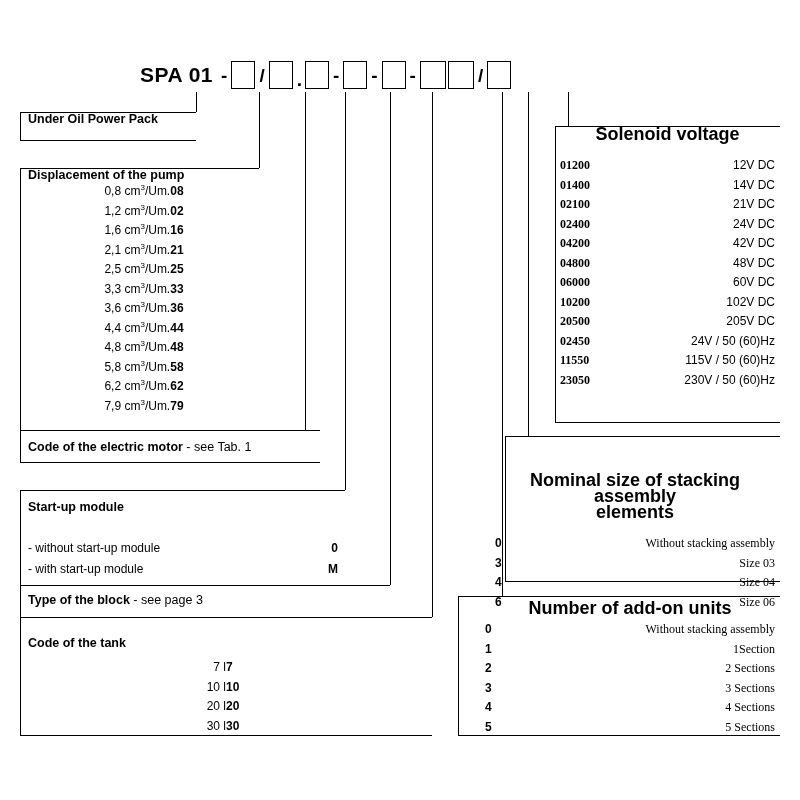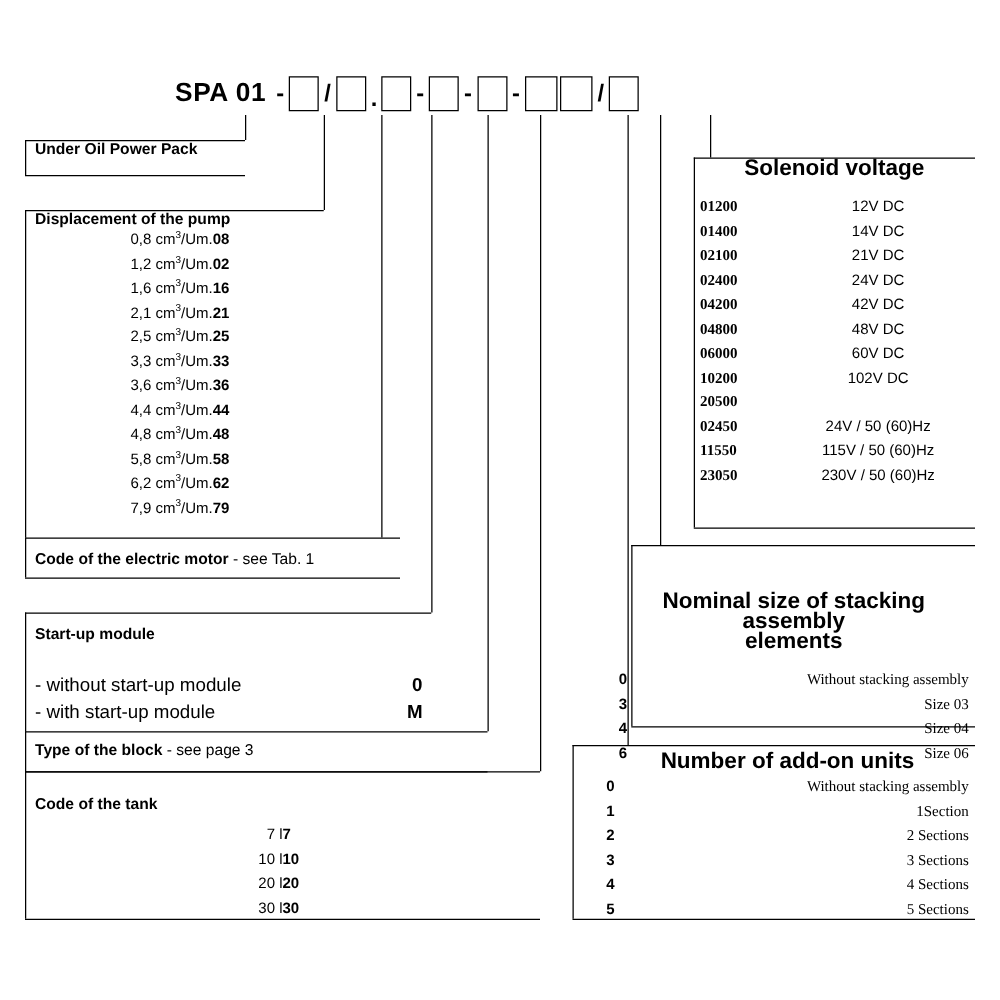"12V DC" .kv .desc { text-align: center -> right }
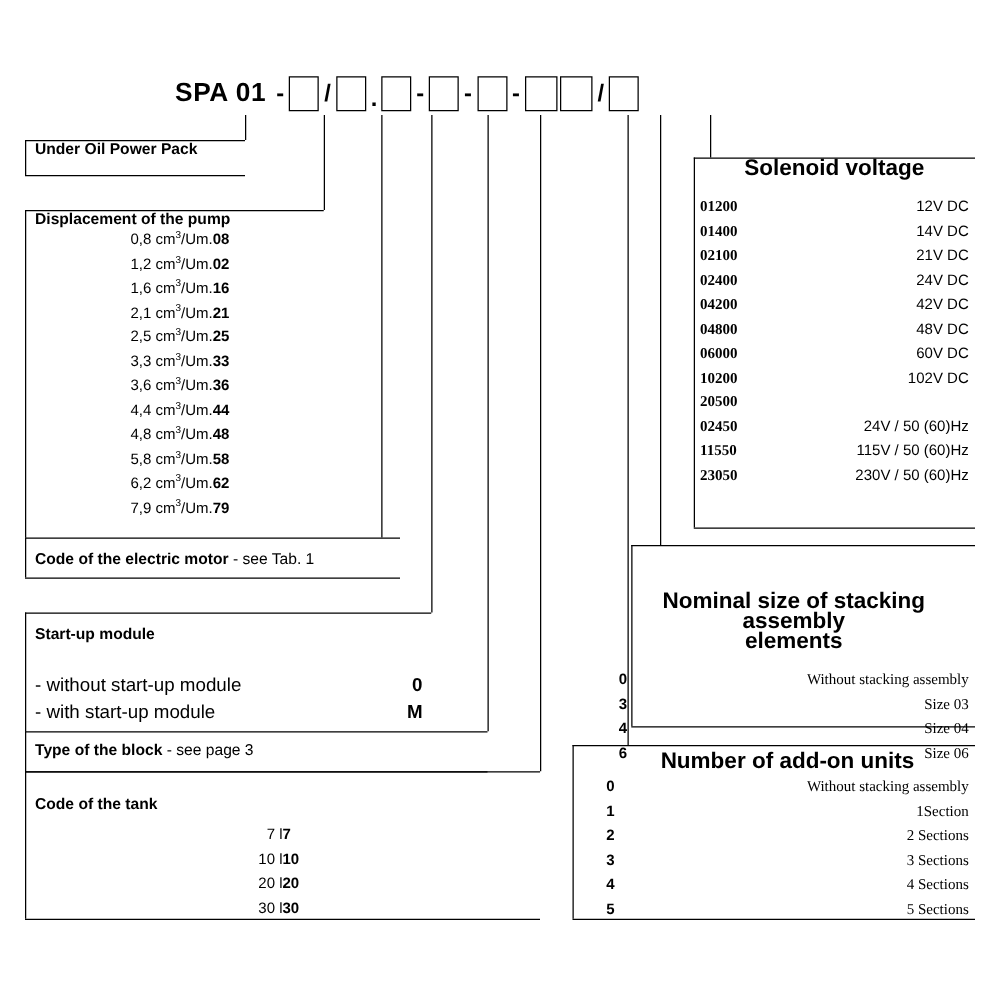"205V DC" span.desc { html: none -> <span>205V DC</span> }
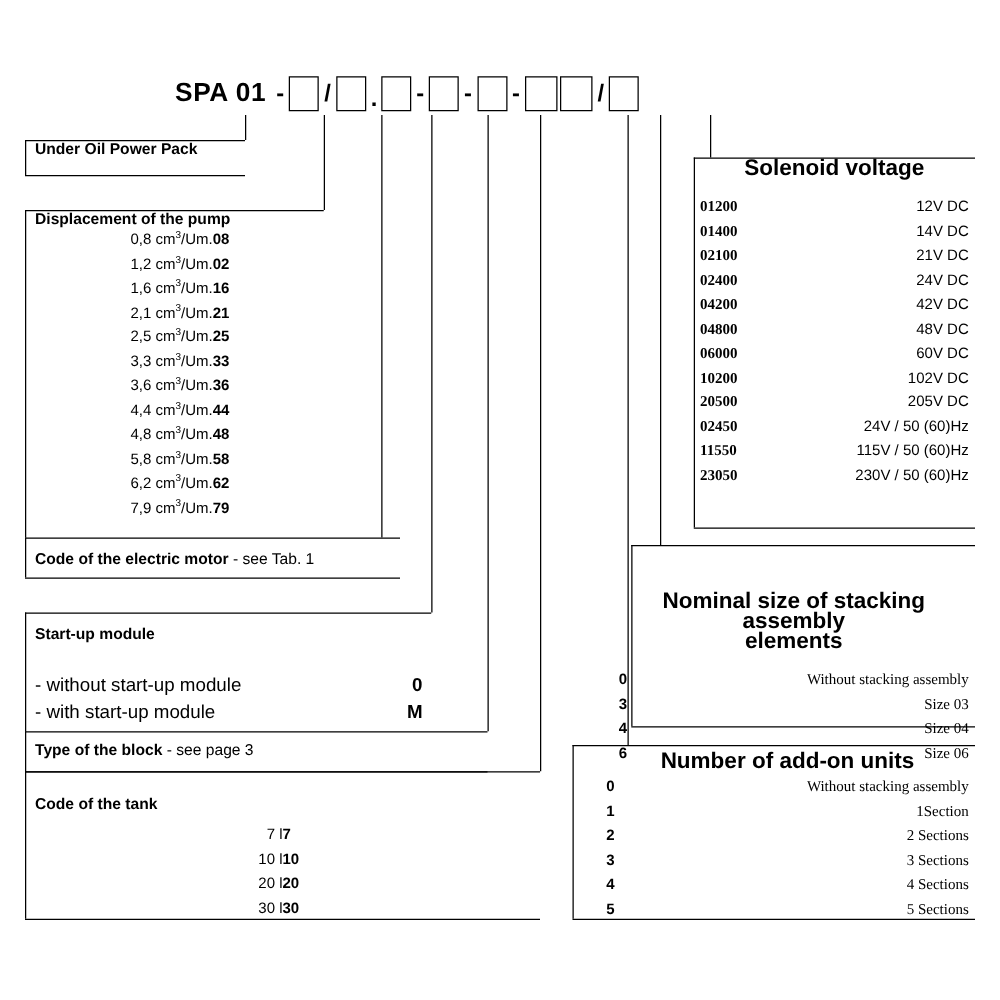"- without start-up module" .startup-row { font-size: 15px -> 12px }
